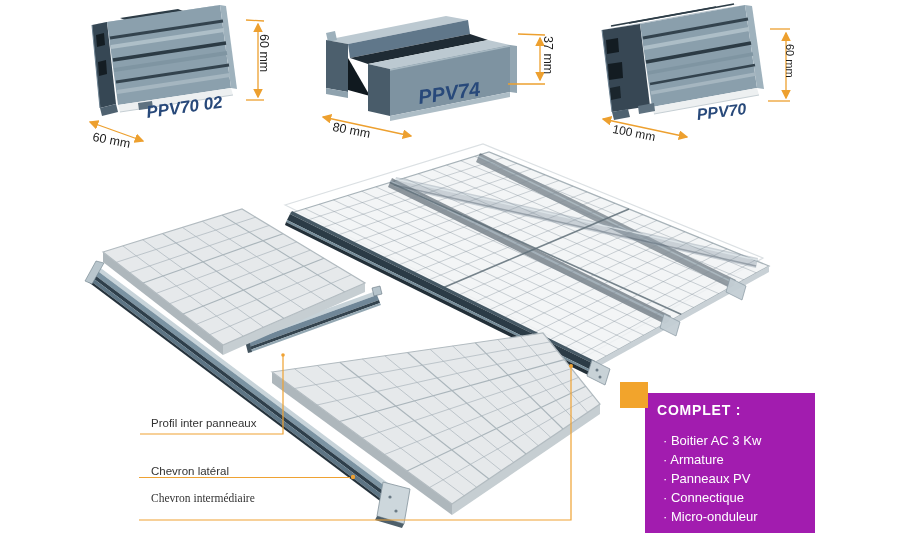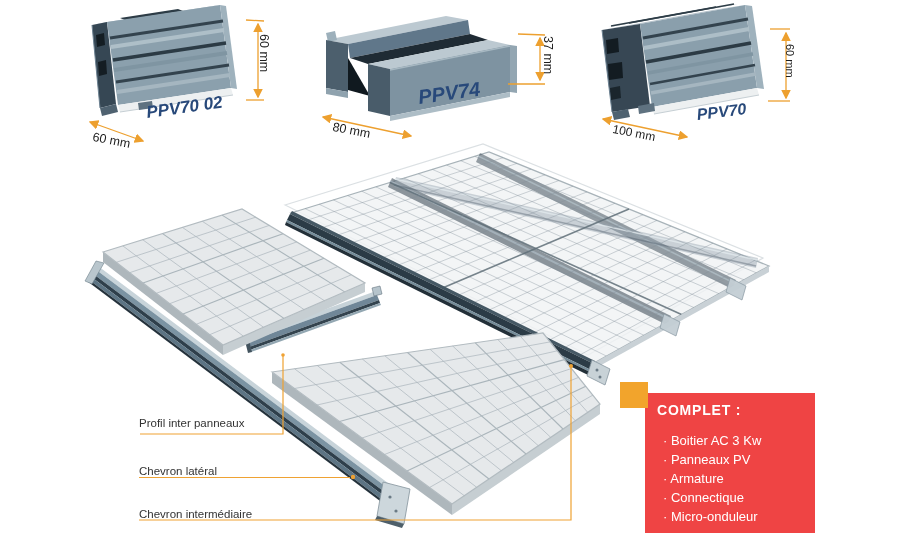"COMPLET :" .kit-box { background: #ef4444 -> #a21caf }
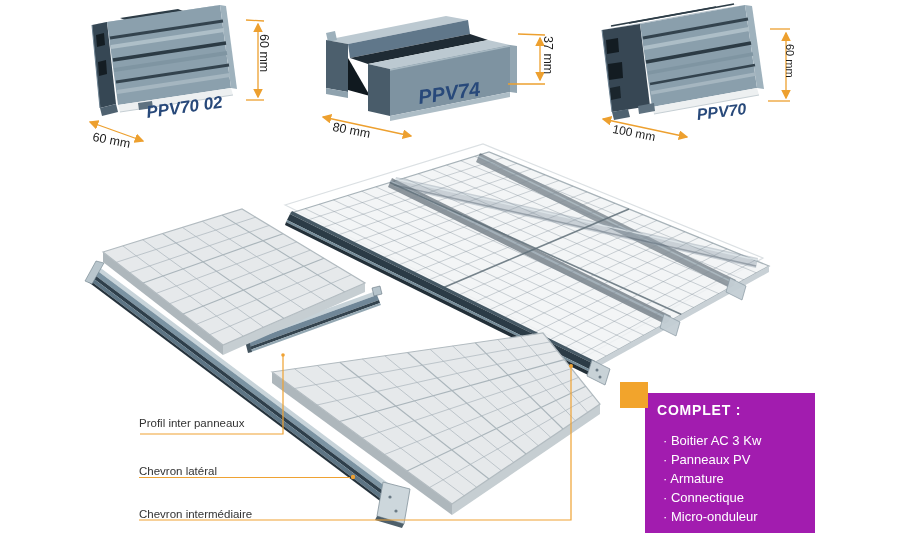"Profil inter panneaux" .callout-label { margin-left: none -> 12px }
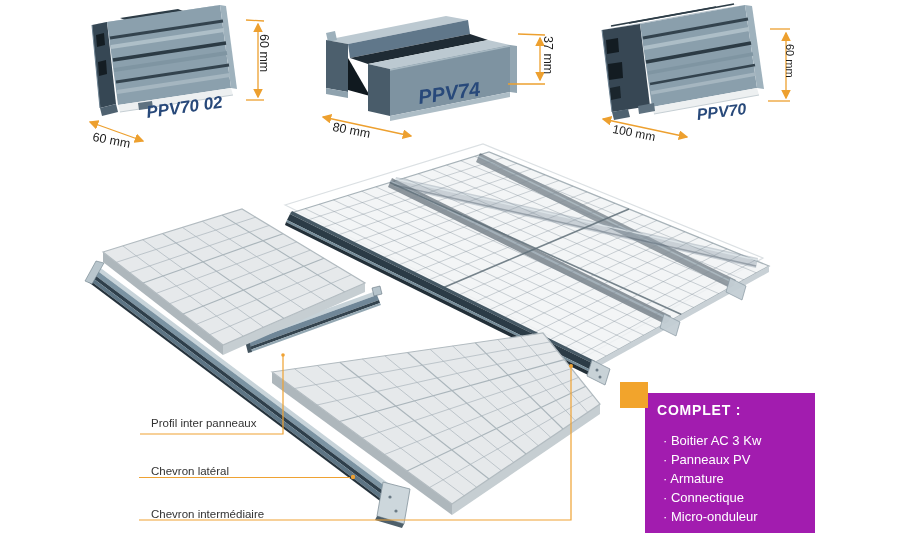"Panneaux PV" li.kit-item { order: before "Armature" -> after "Armature" }
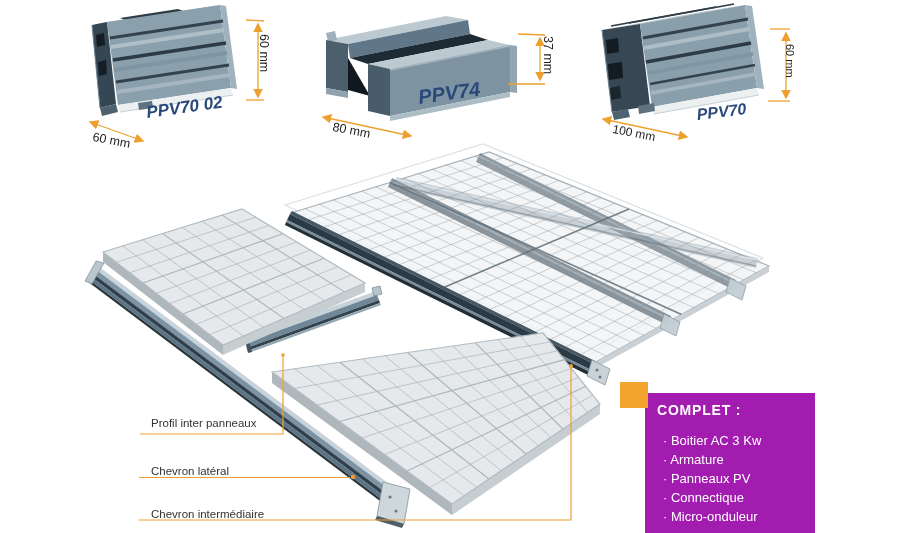"Chevron intermédiaire" span.txt { font-family: none -> Liberation Serif, serif; top: 508px -> 492px }
